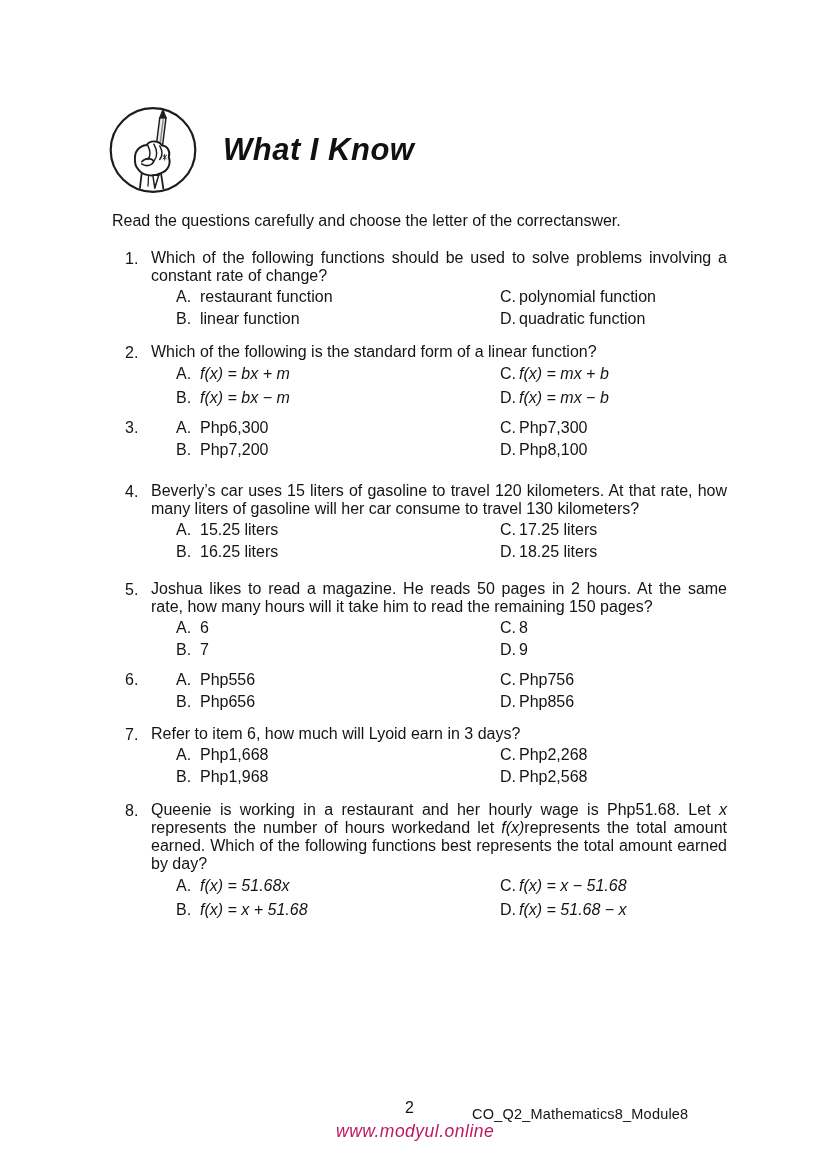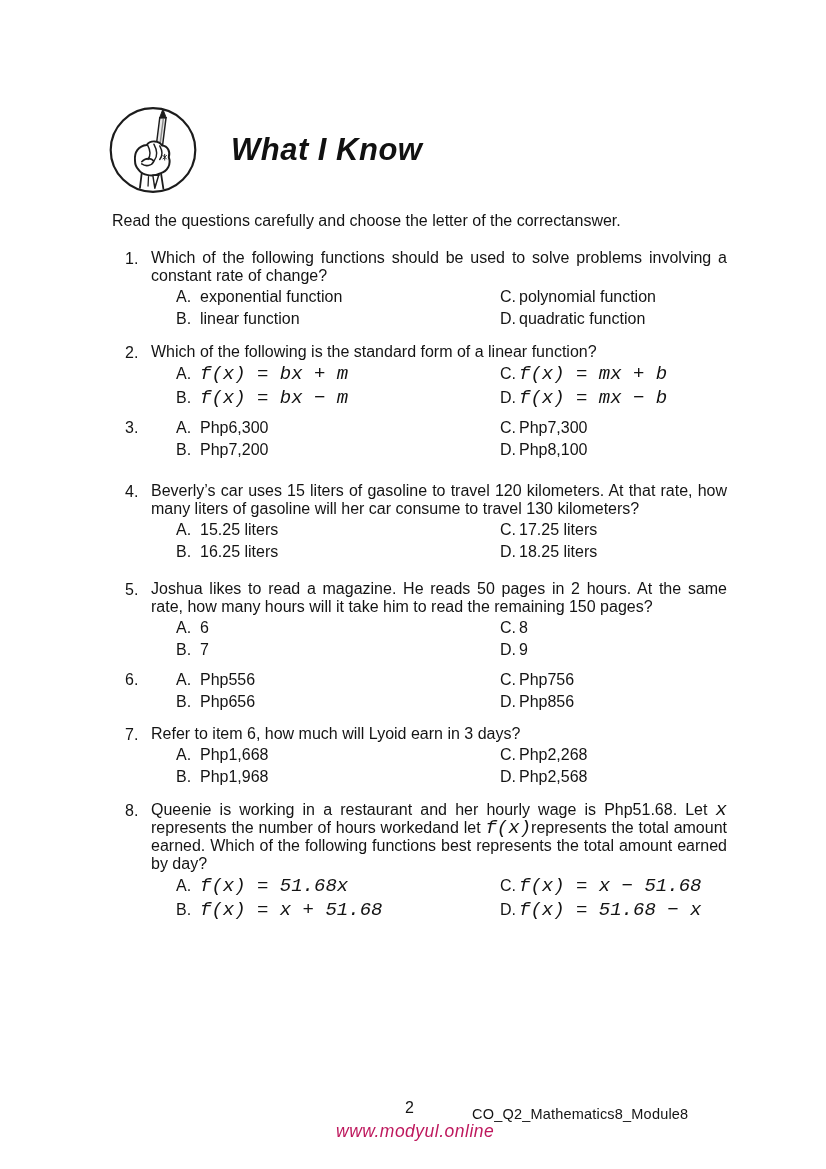"What I Know" .hdr { gap: 32px -> 24px }
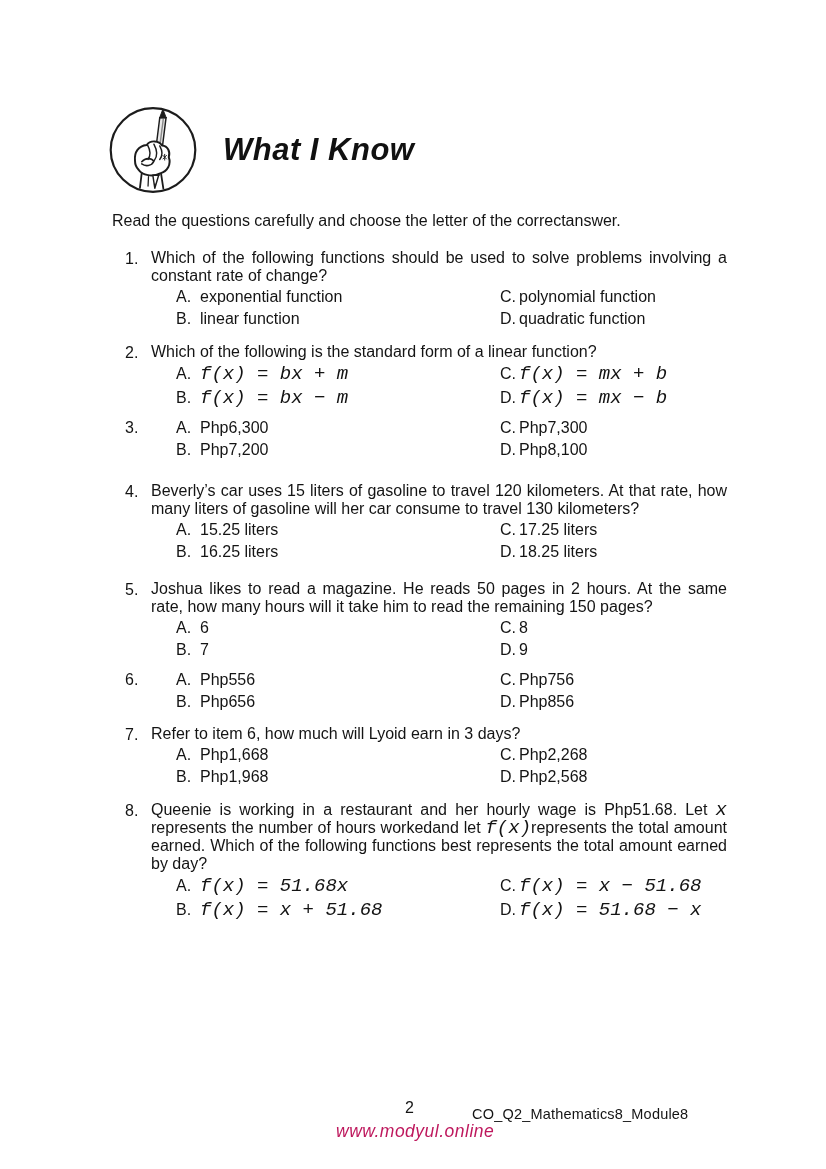"exponential function" span.opt-text { text: exponential -> restaurant }
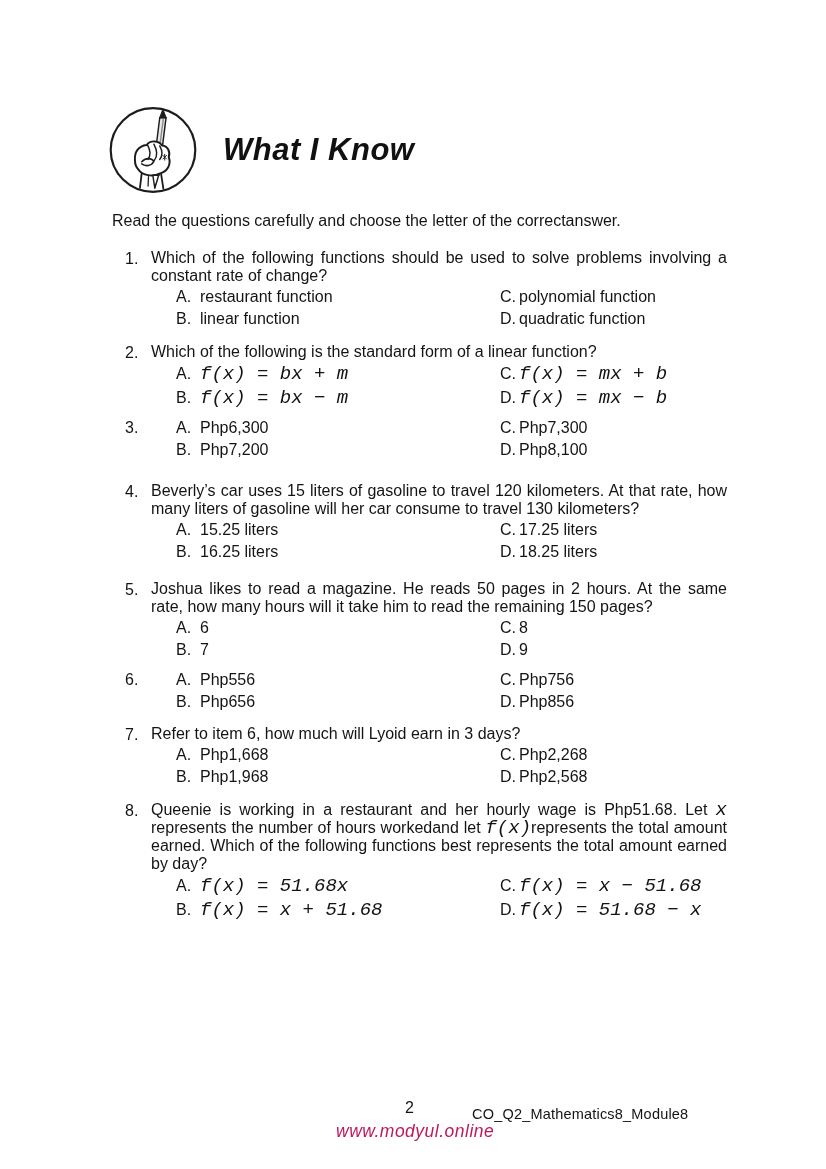"f(x) = bx + m" .math { font-family: Liberation Mono, monospace -> Liberation Sans, sans-serif; font-size: 19px -> 16px }
